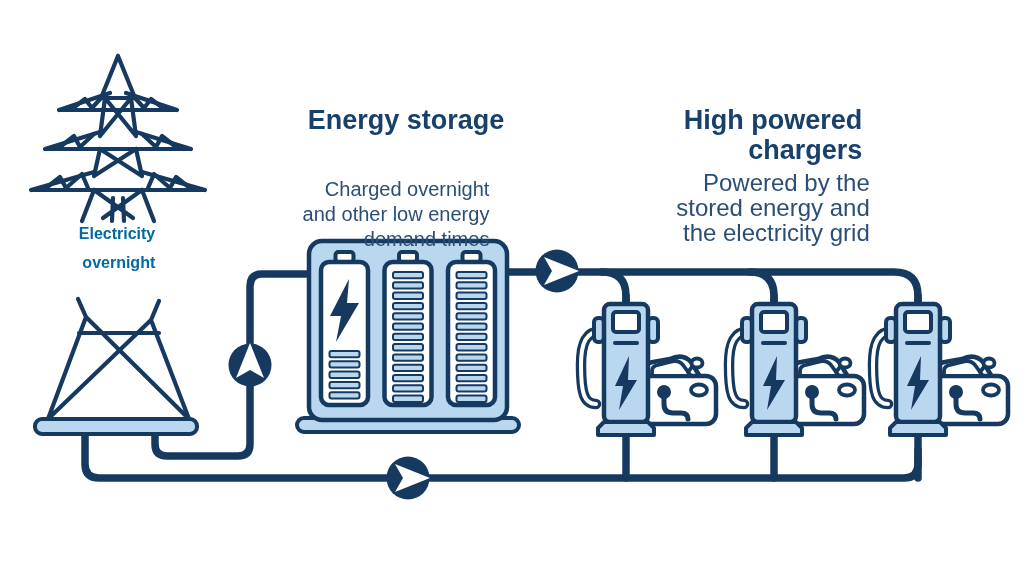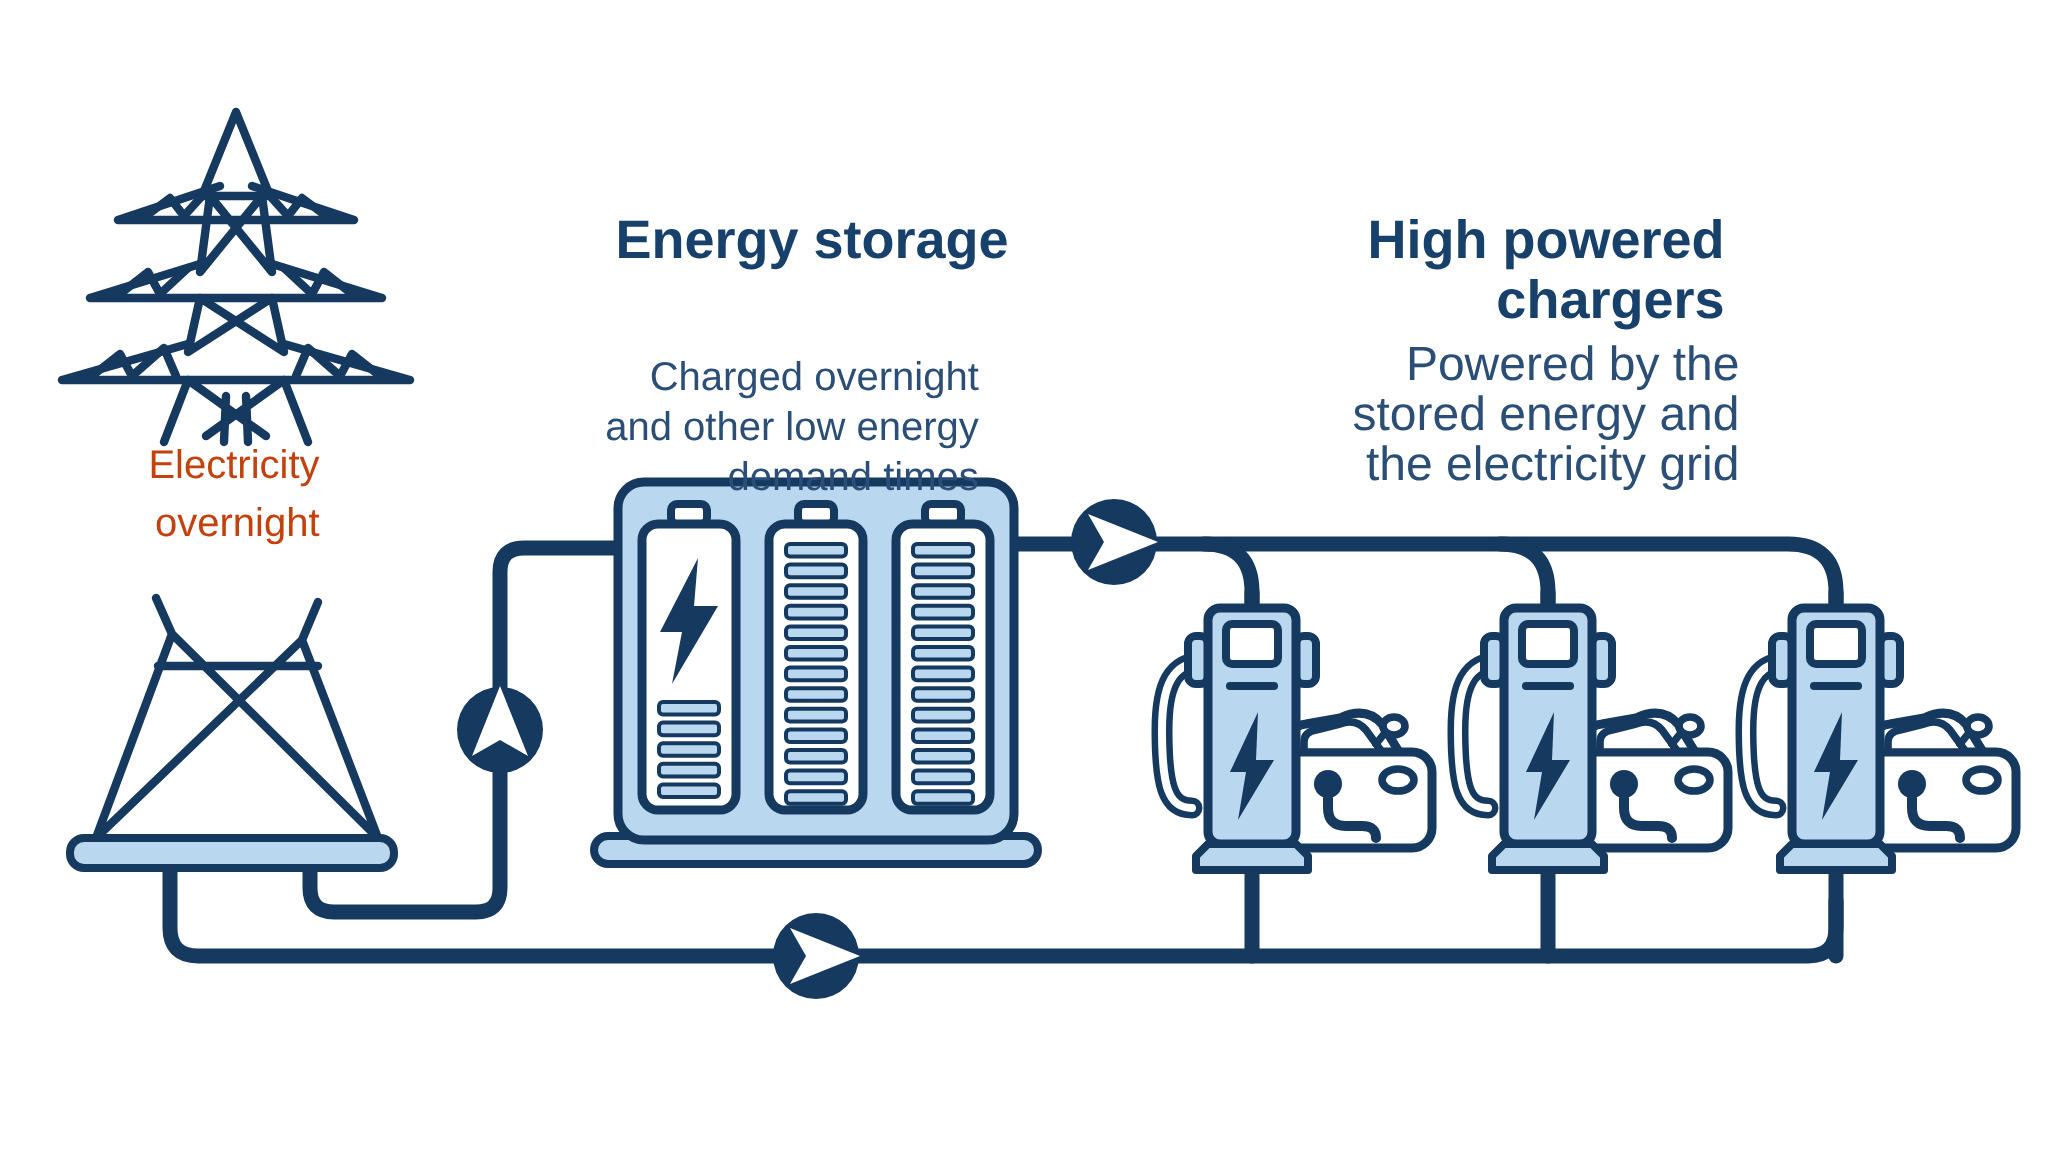"Electricity" .grid-label { color: #c2410c -> #0369a1; font-size: 20px -> 16px; font-weight: normal -> bold }
